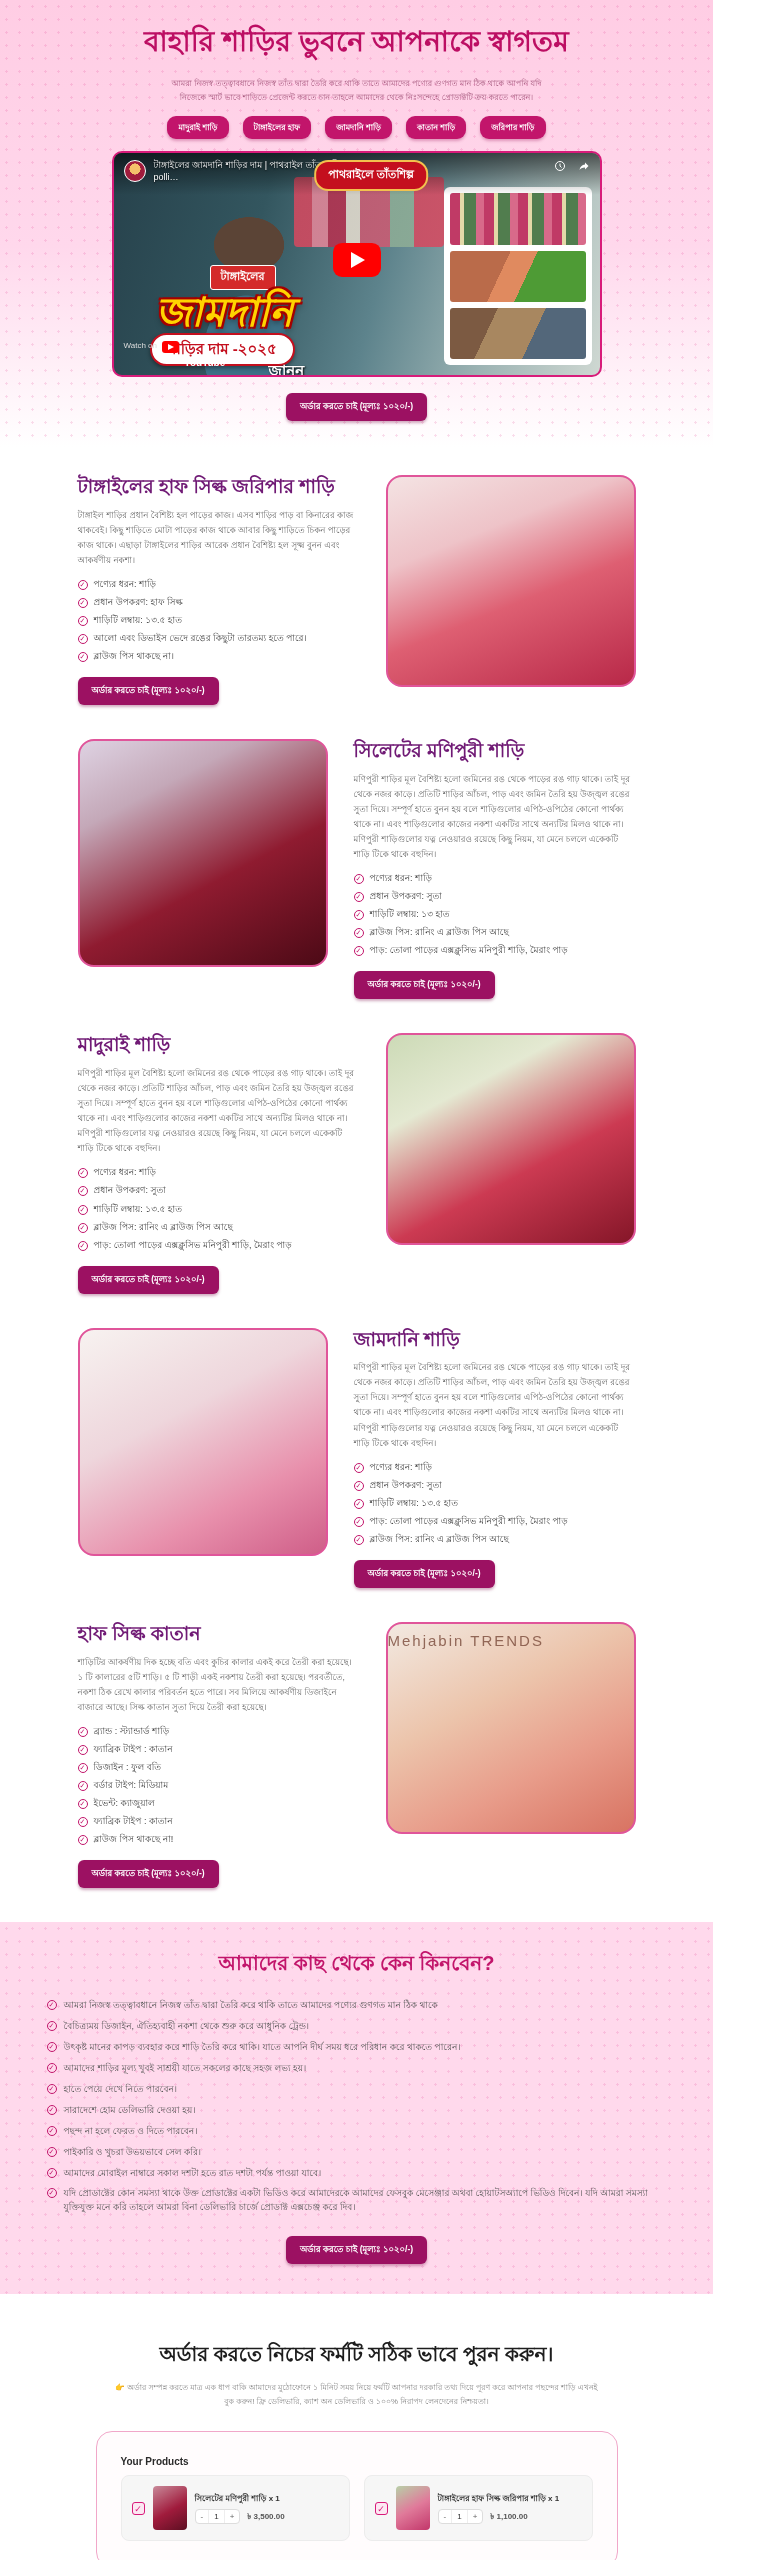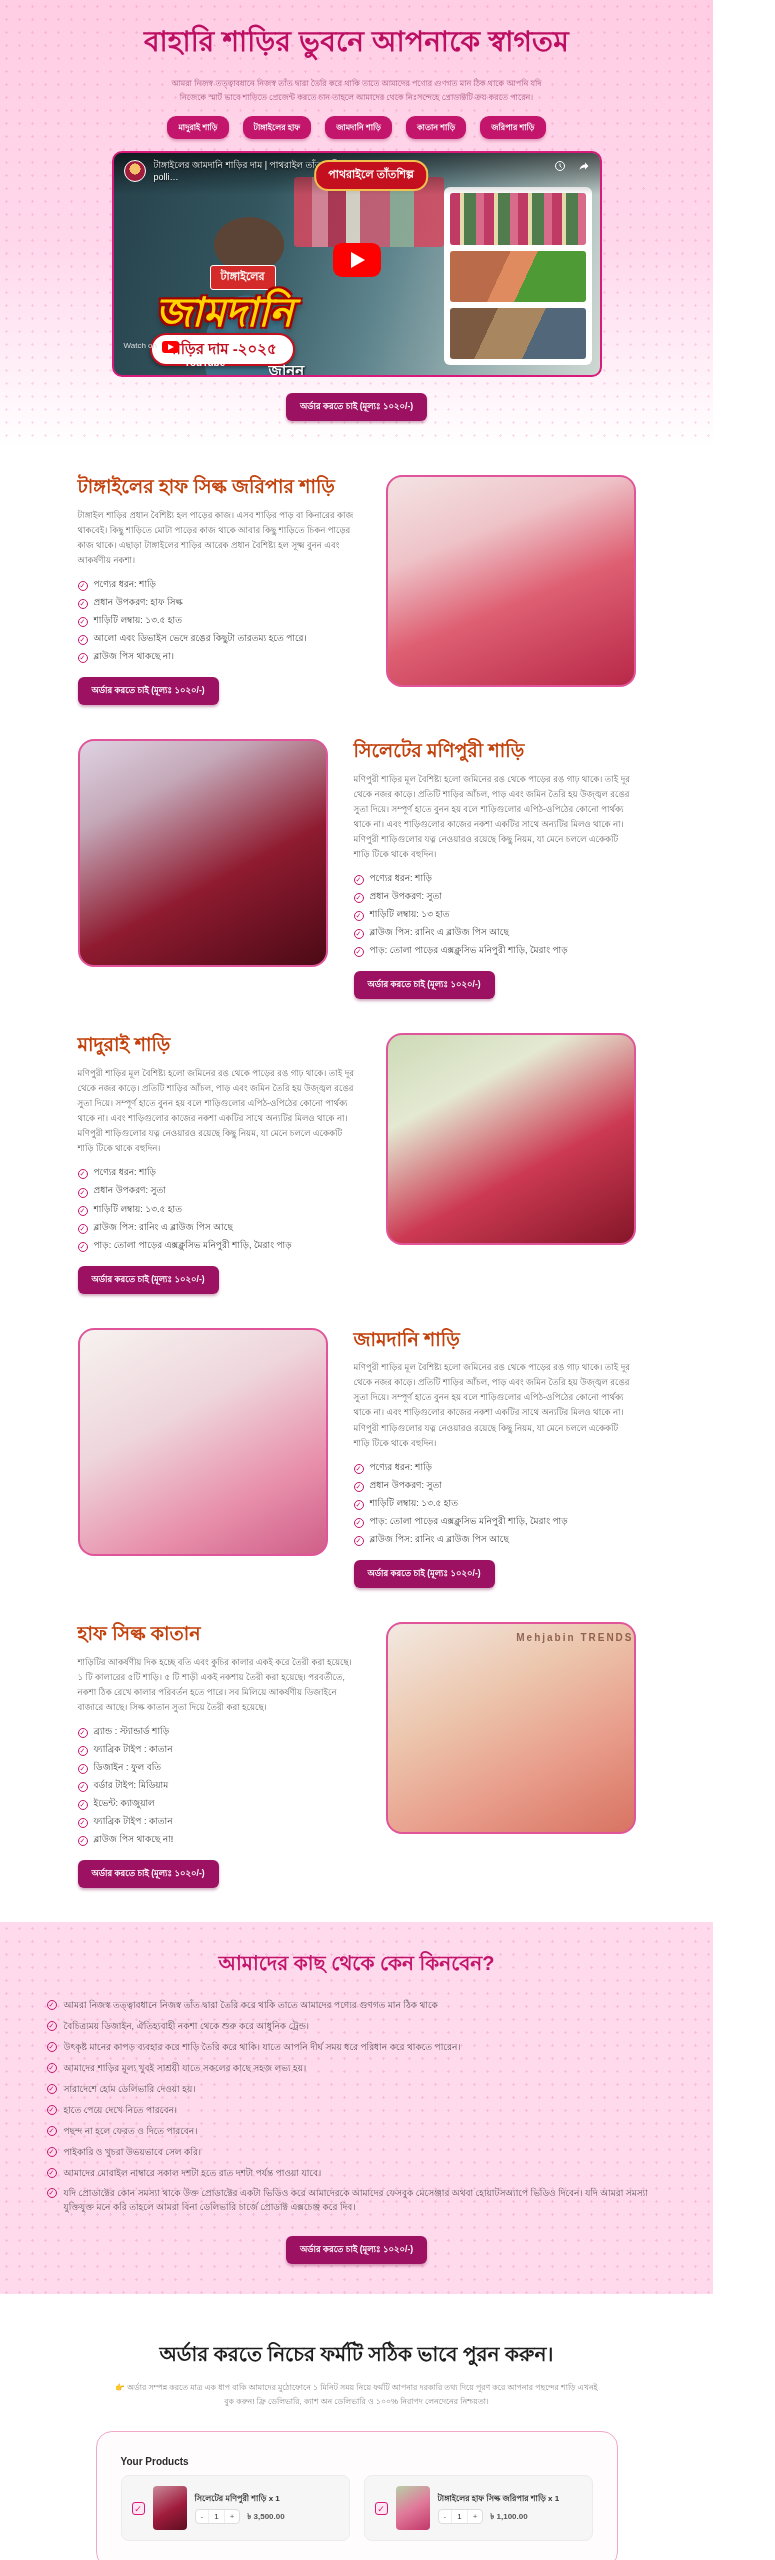"টাঙ্গাইলের হাফ সিল্ক জরিপার শাড়ি" .sec h2 { color: #c2410c -> #701a75 }
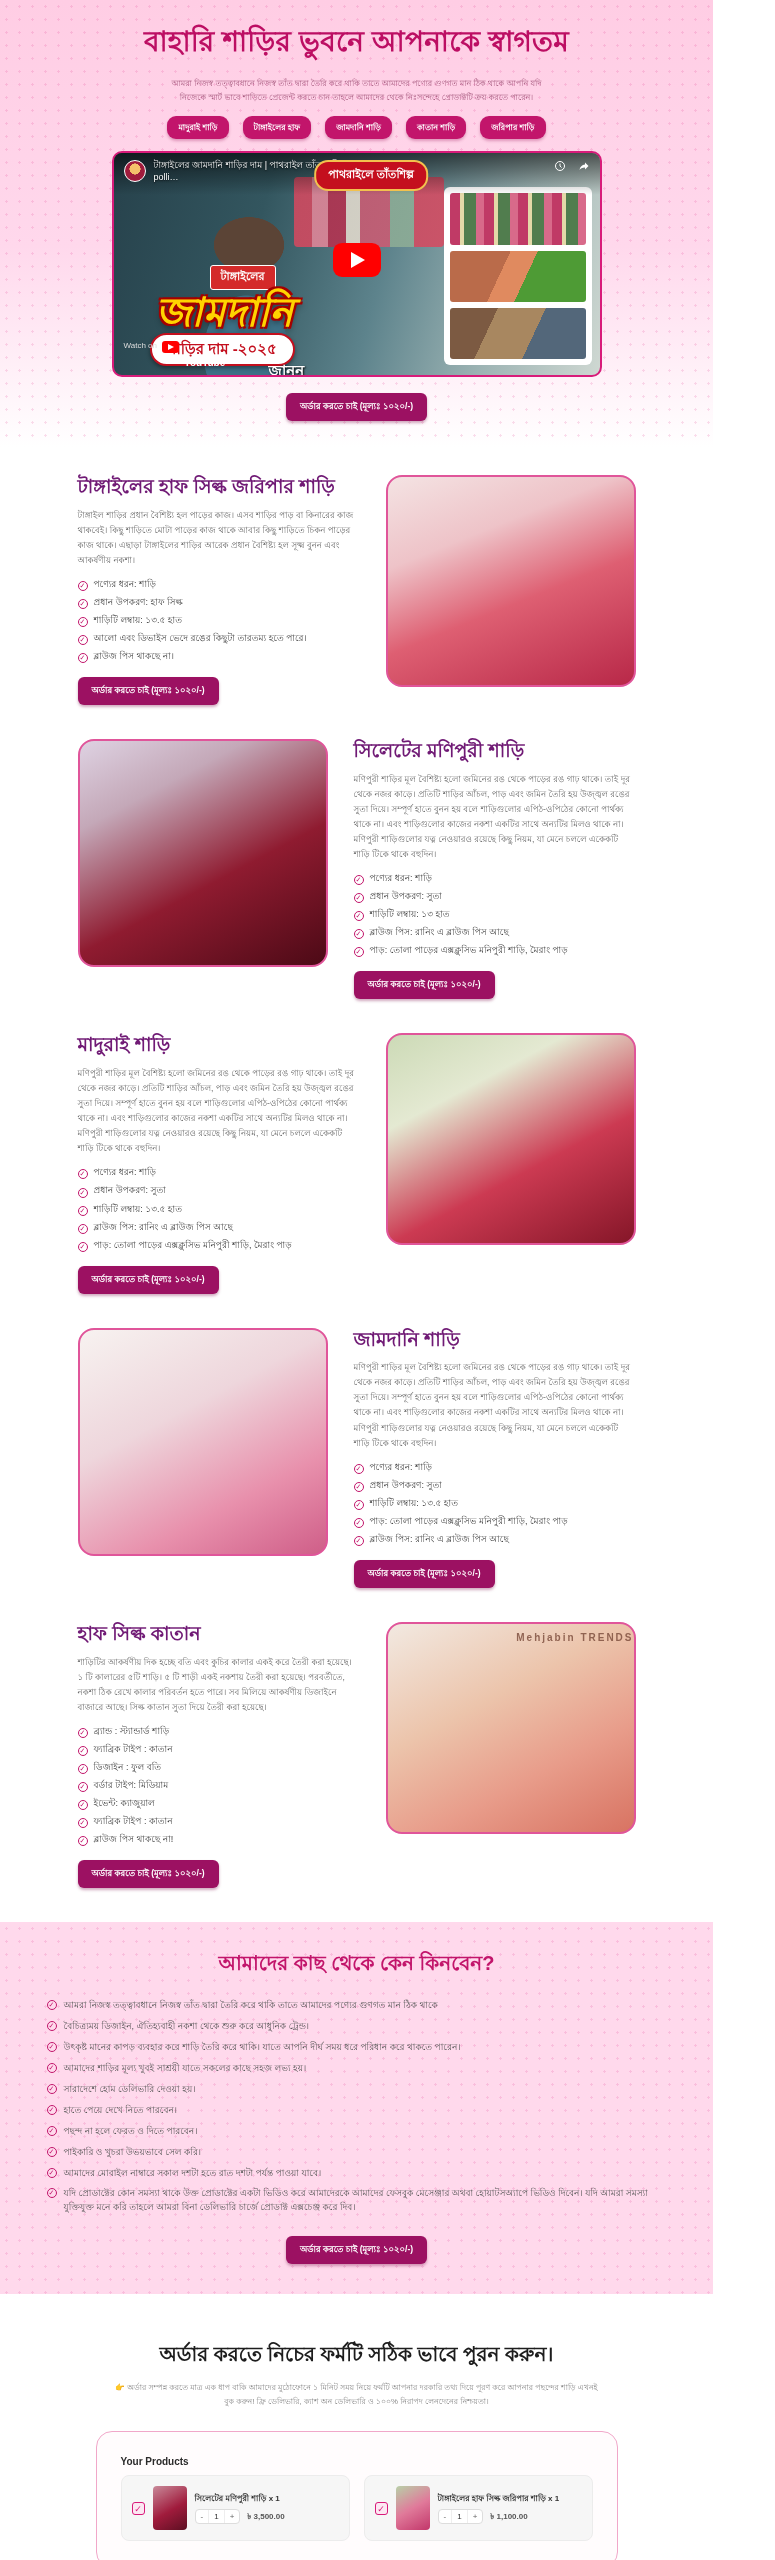"পণ্যের ধরন: শাড়ি" .blist li { align-items: flex-end -> center }
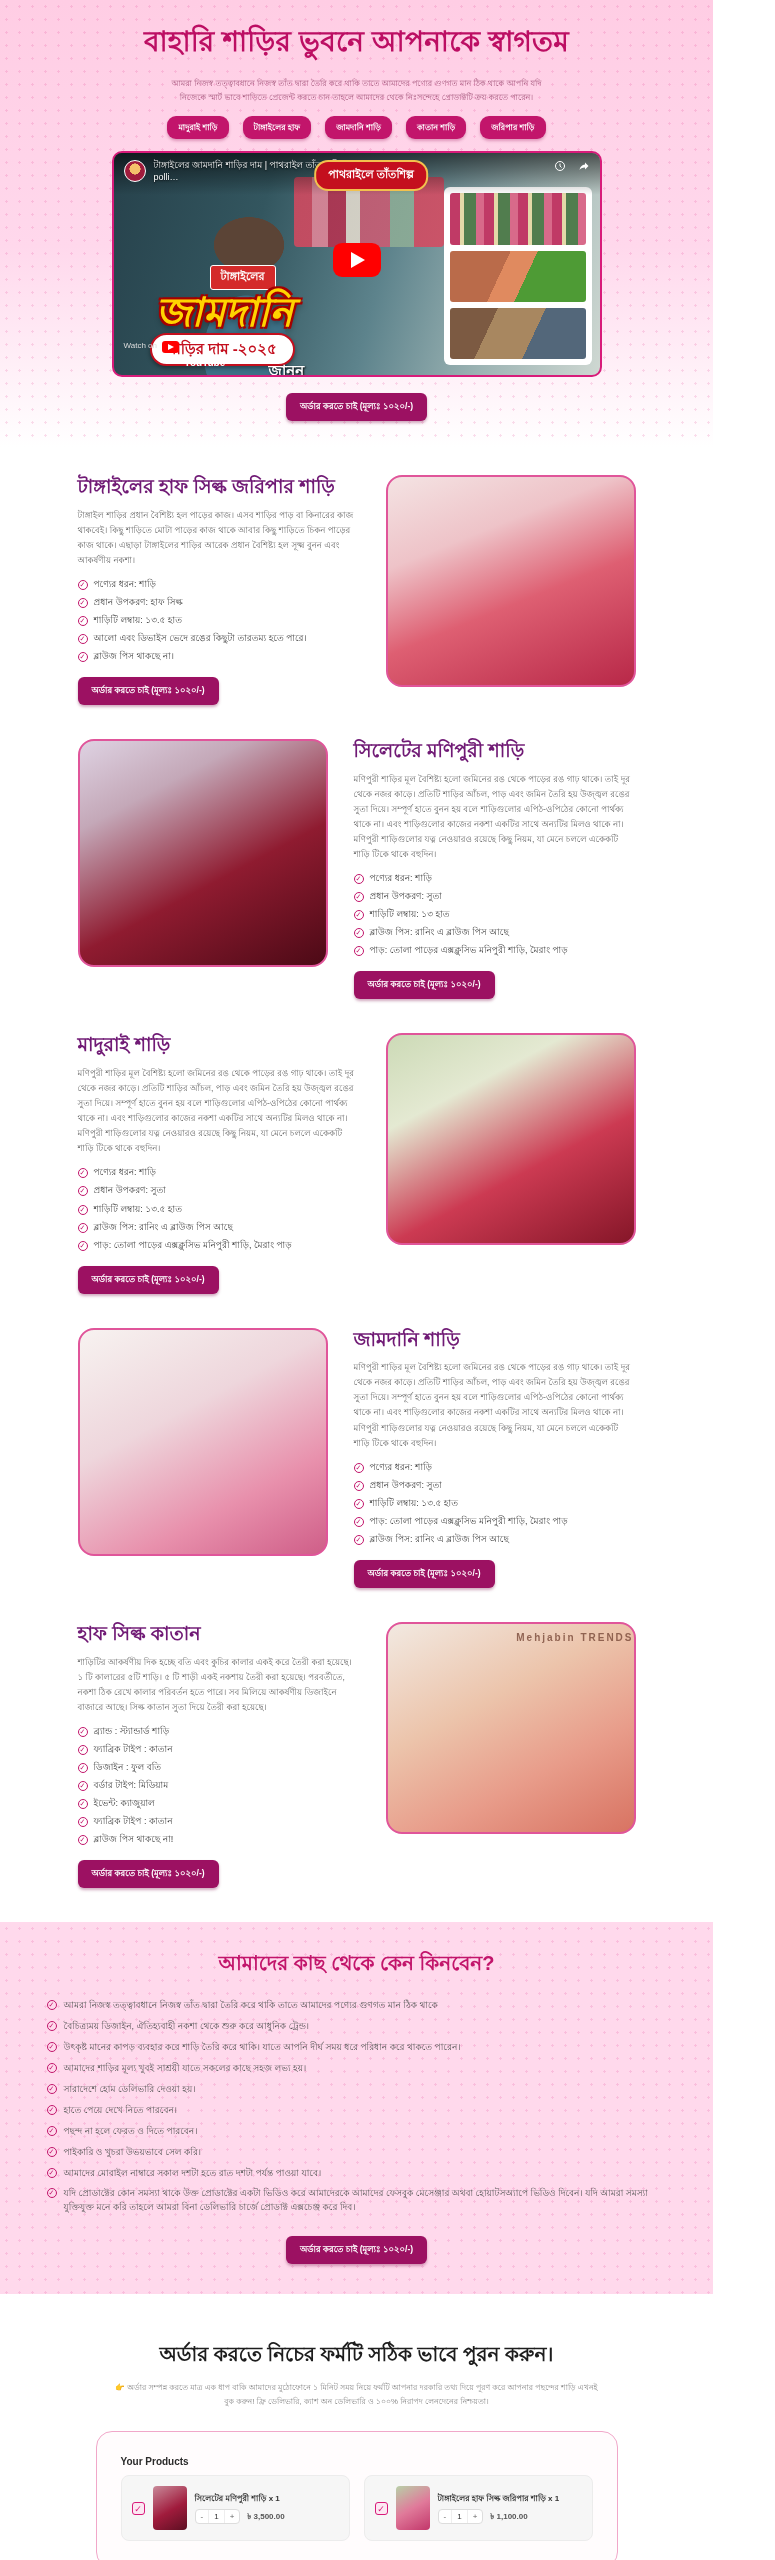"Mehjabin TRENDS" .pimg .mark { font-size: 10px -> 15px; font-weight: 700 -> 400; text-align: right -> left }
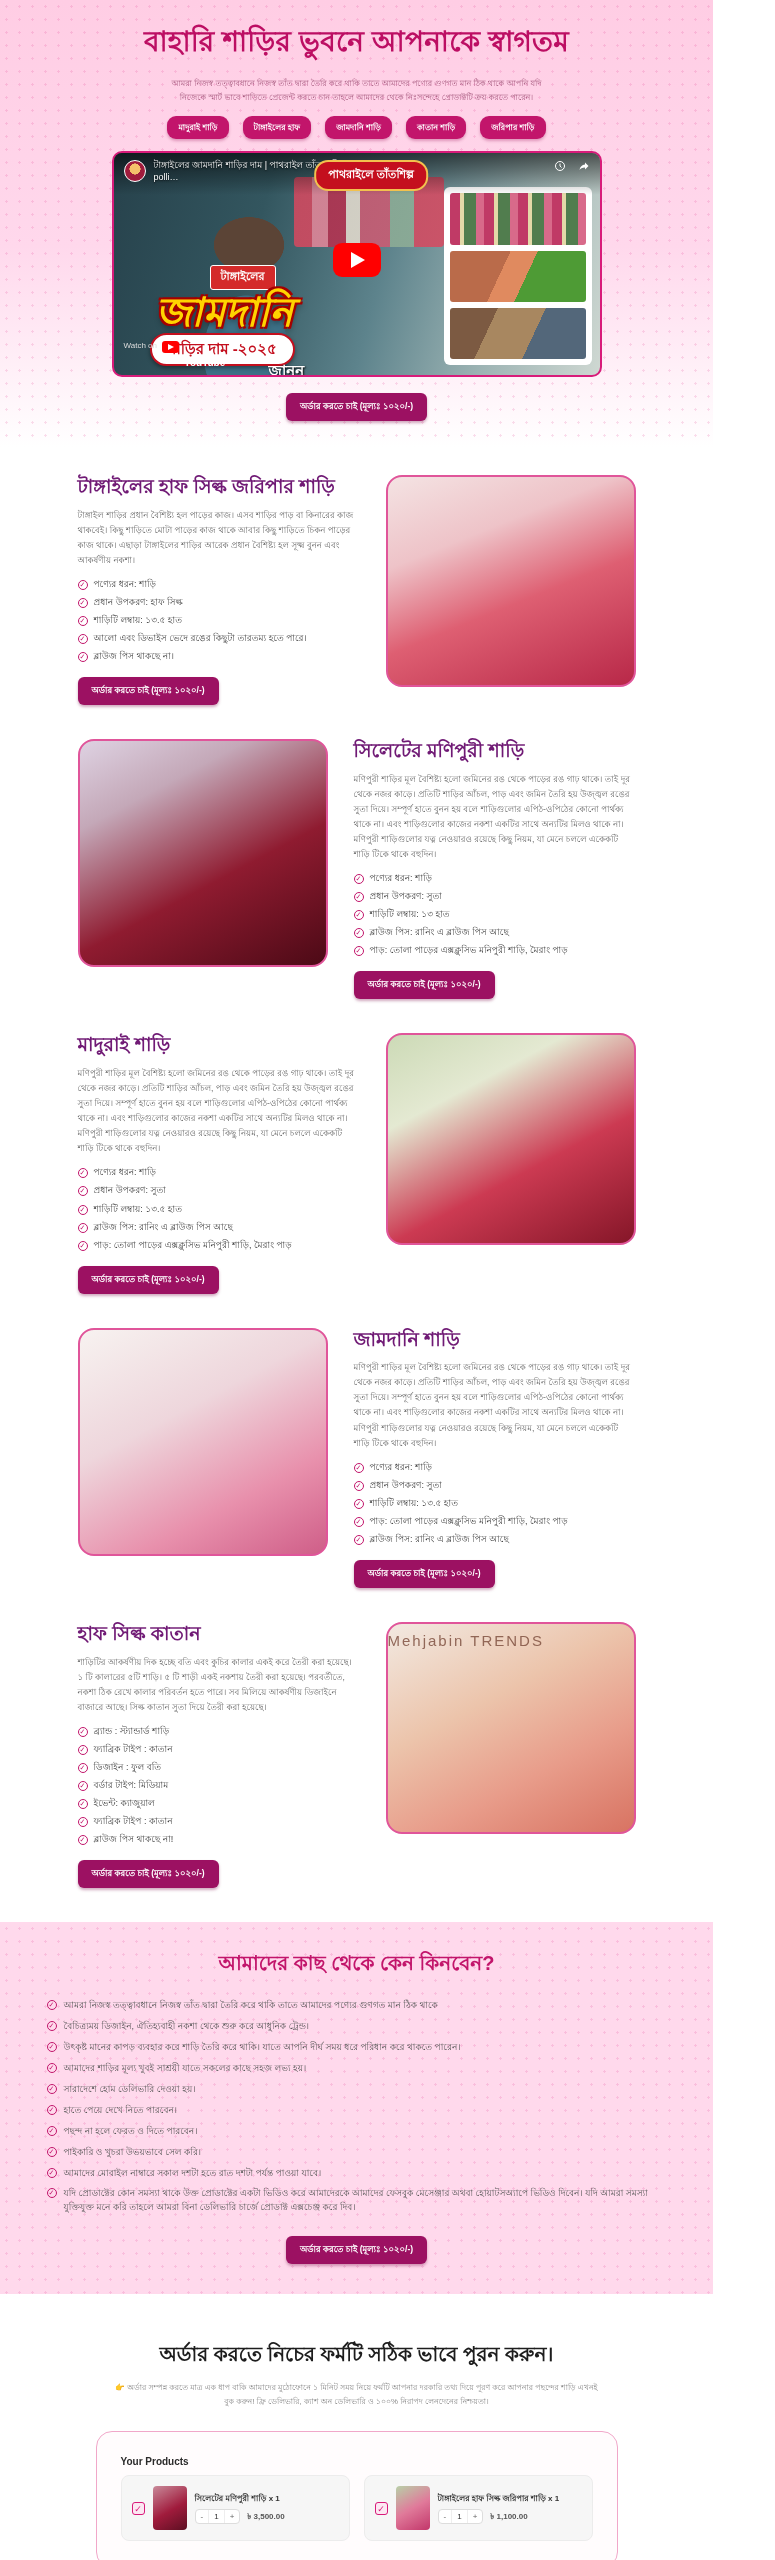"সারাদেশে হোম ডেলিভারি দেওয়া হয়।" li { order: before "হাতে পেয়ে দেখে নিতে পারবেন।" -> after "হাতে পেয়ে দেখে নিতে পারবেন।" }
